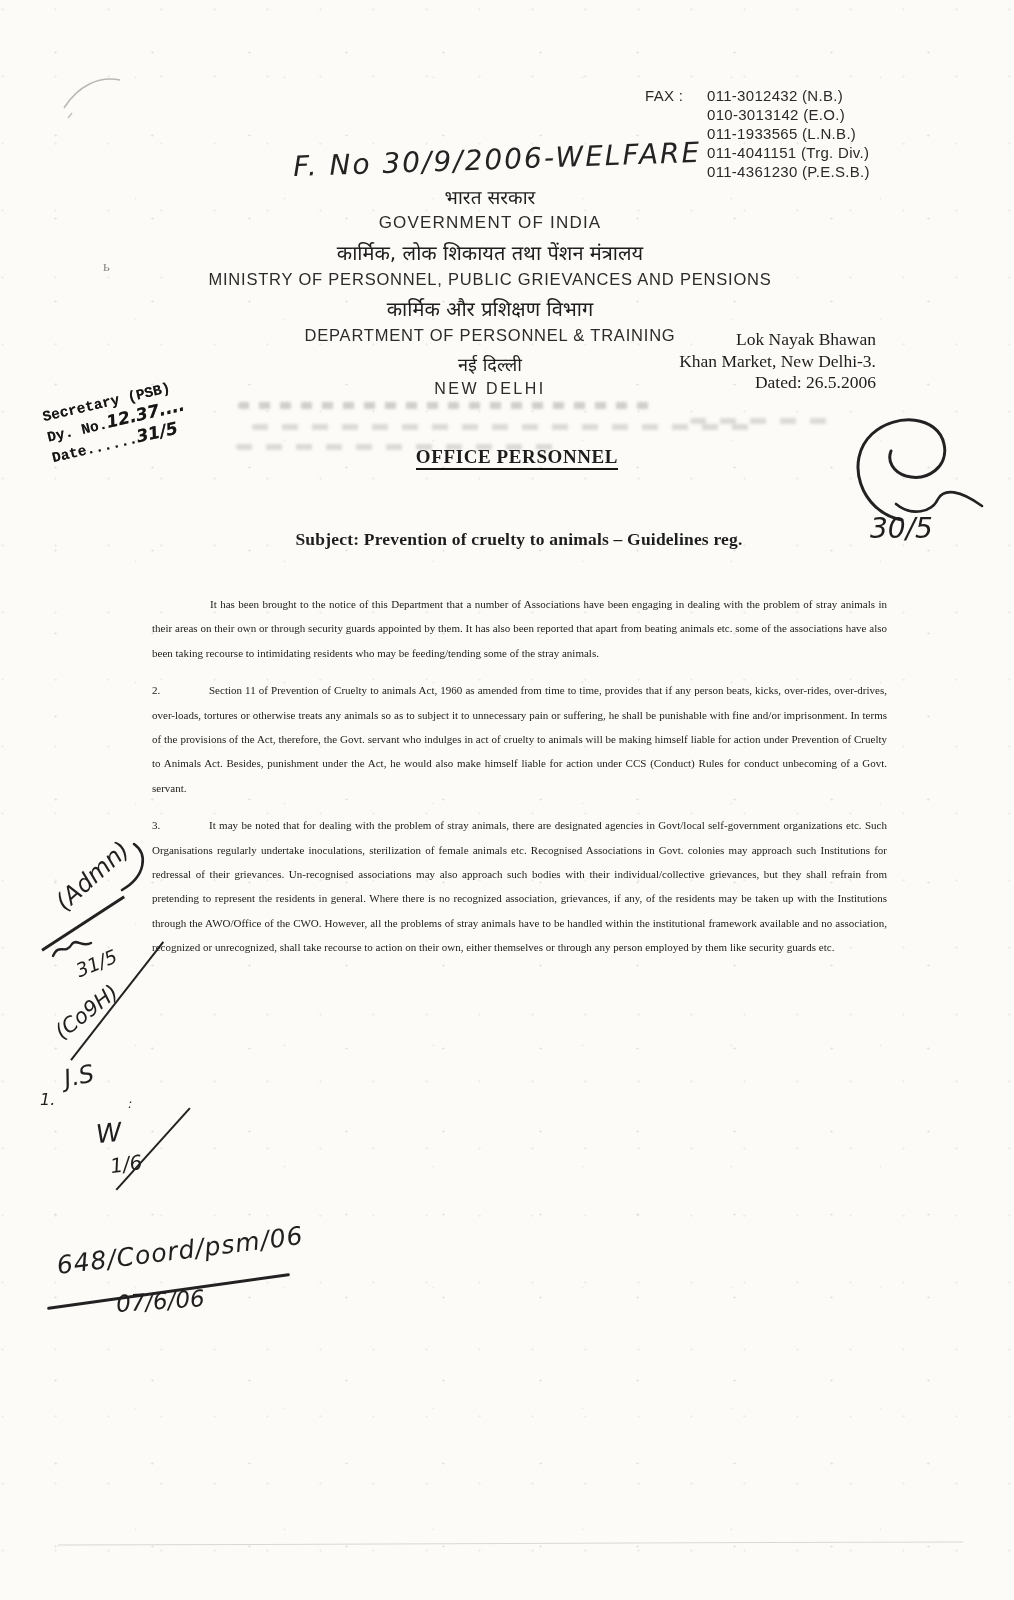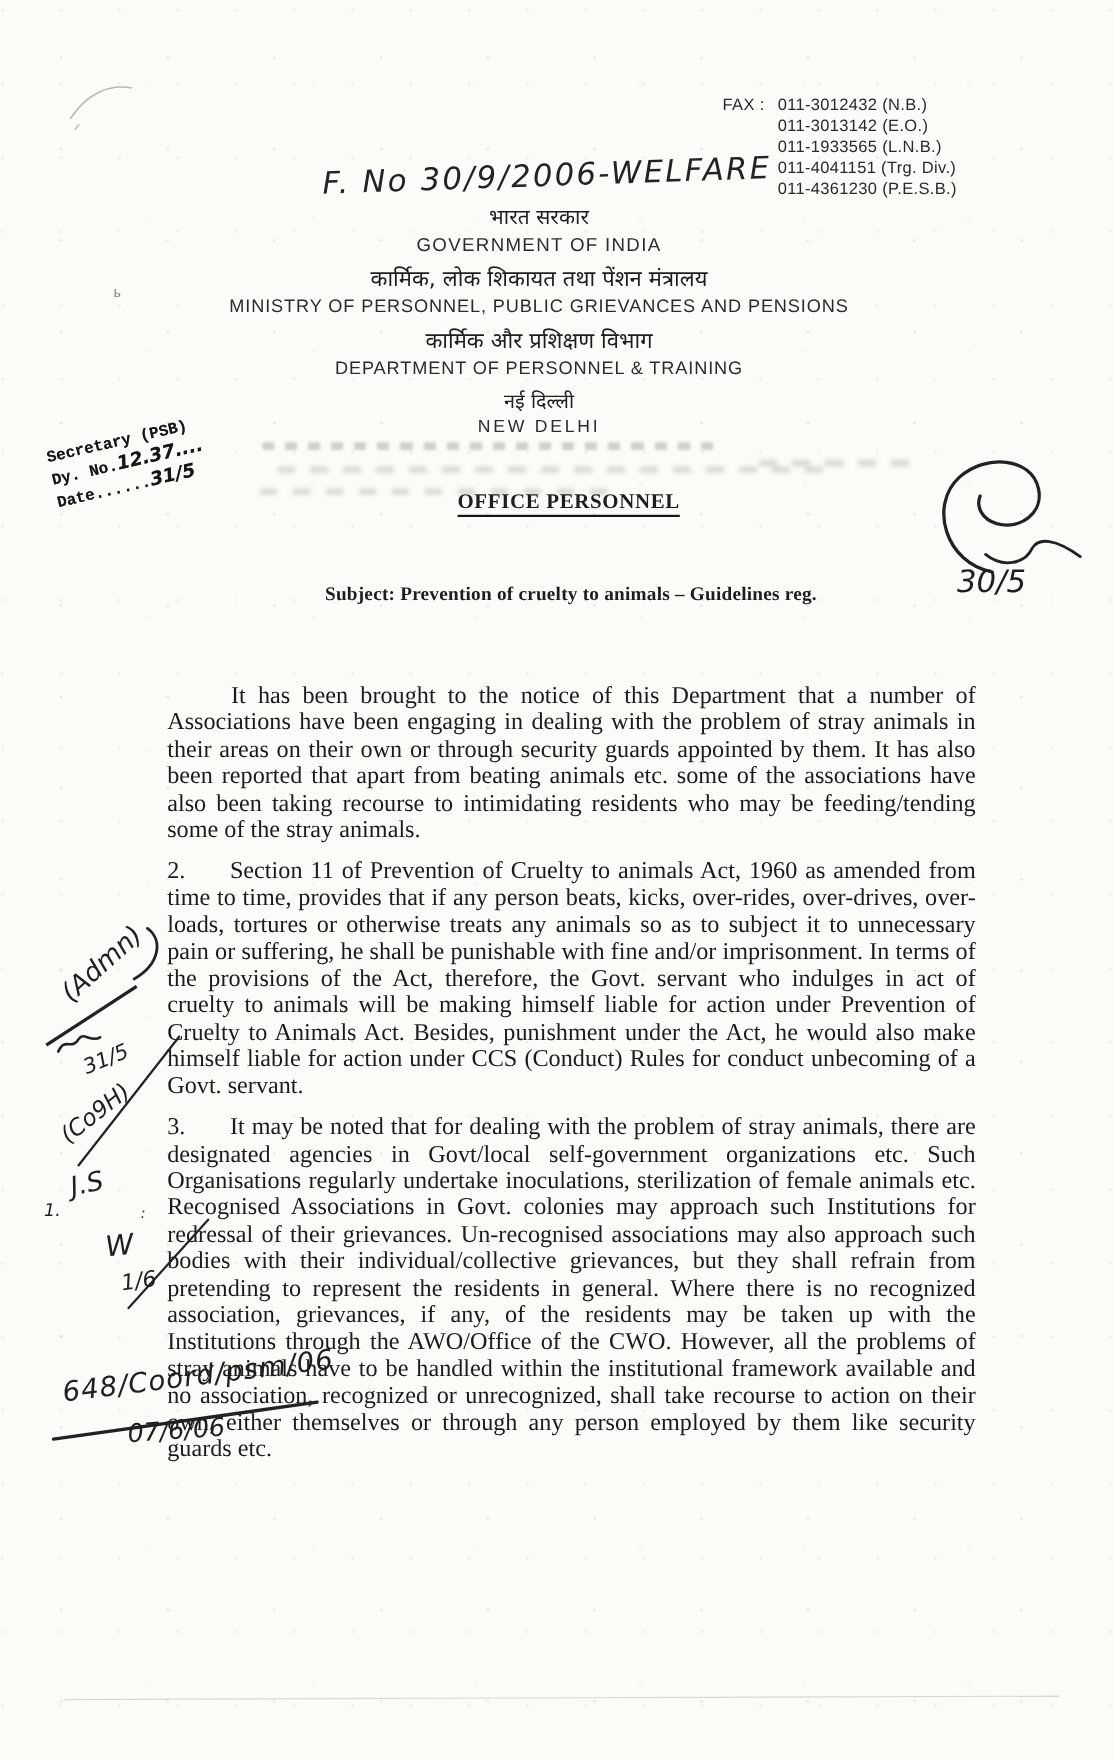"FAX :" .fax-label { text-align: center -> none }
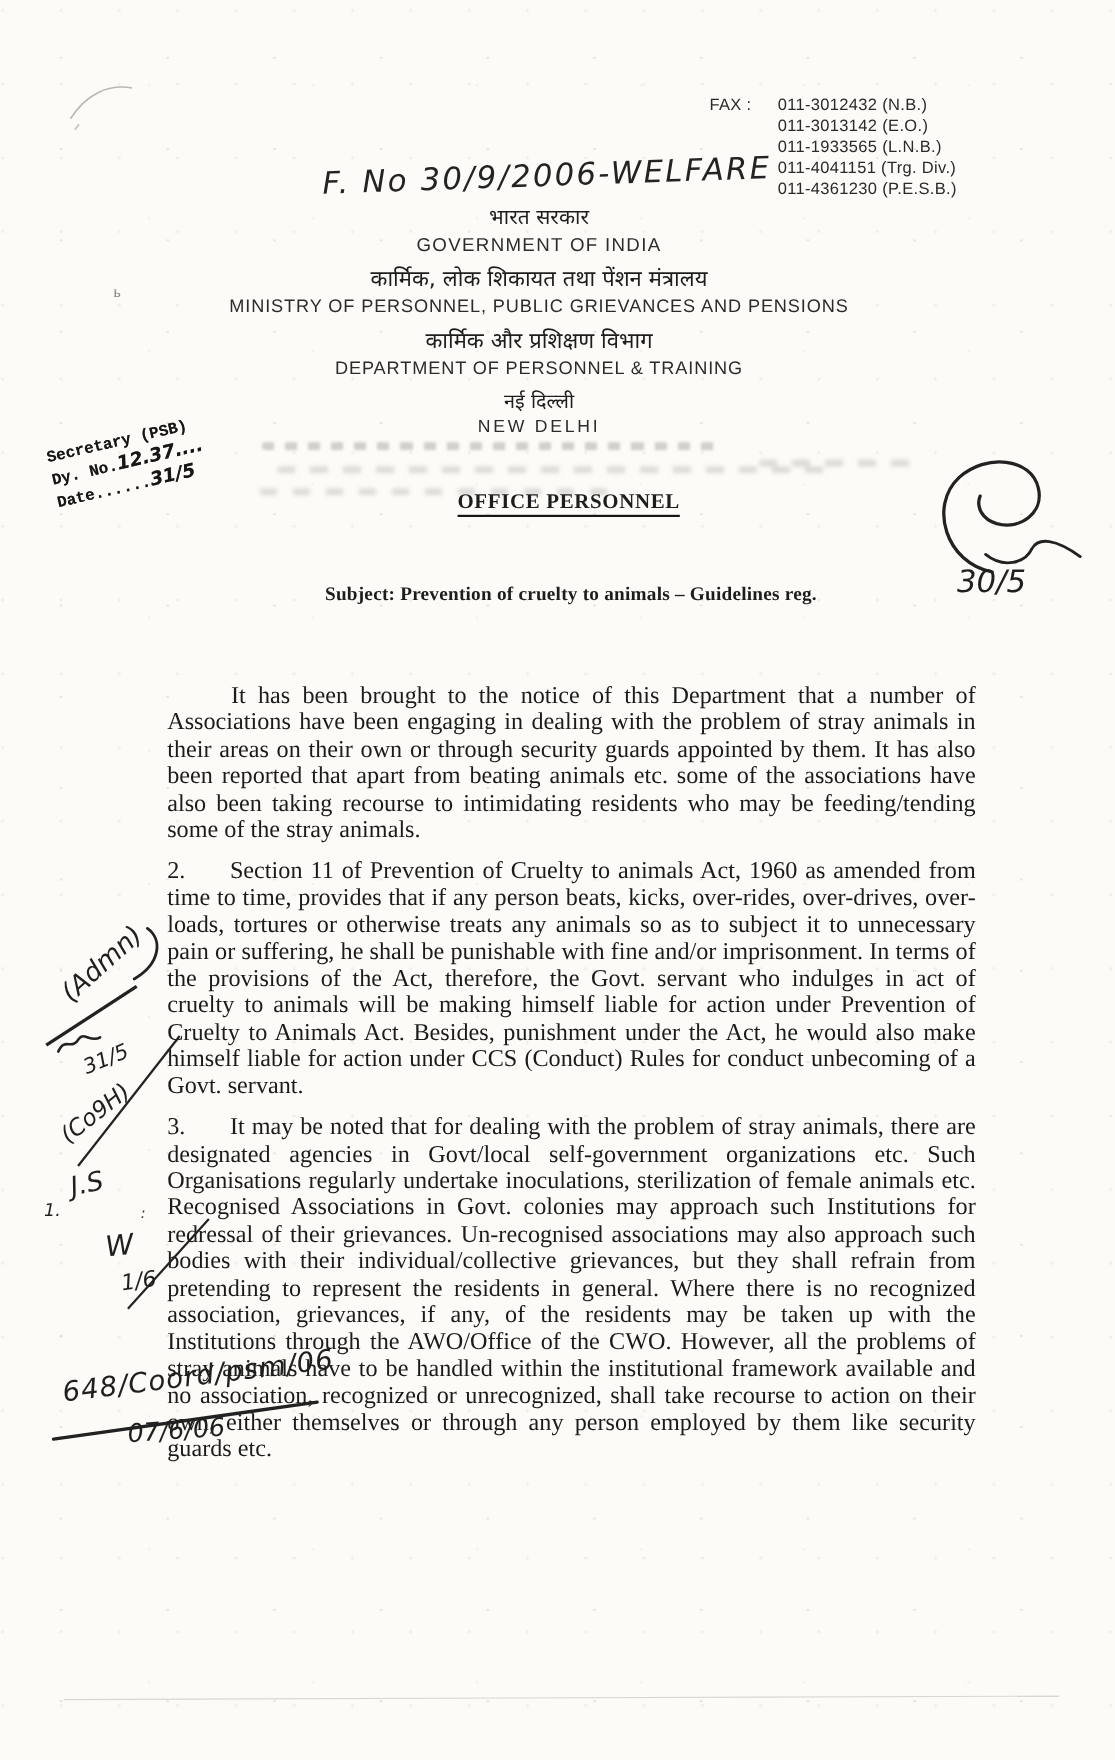"011-3013142 (E.O.)" span { text: 011-3013142 -> 010-3013142 }
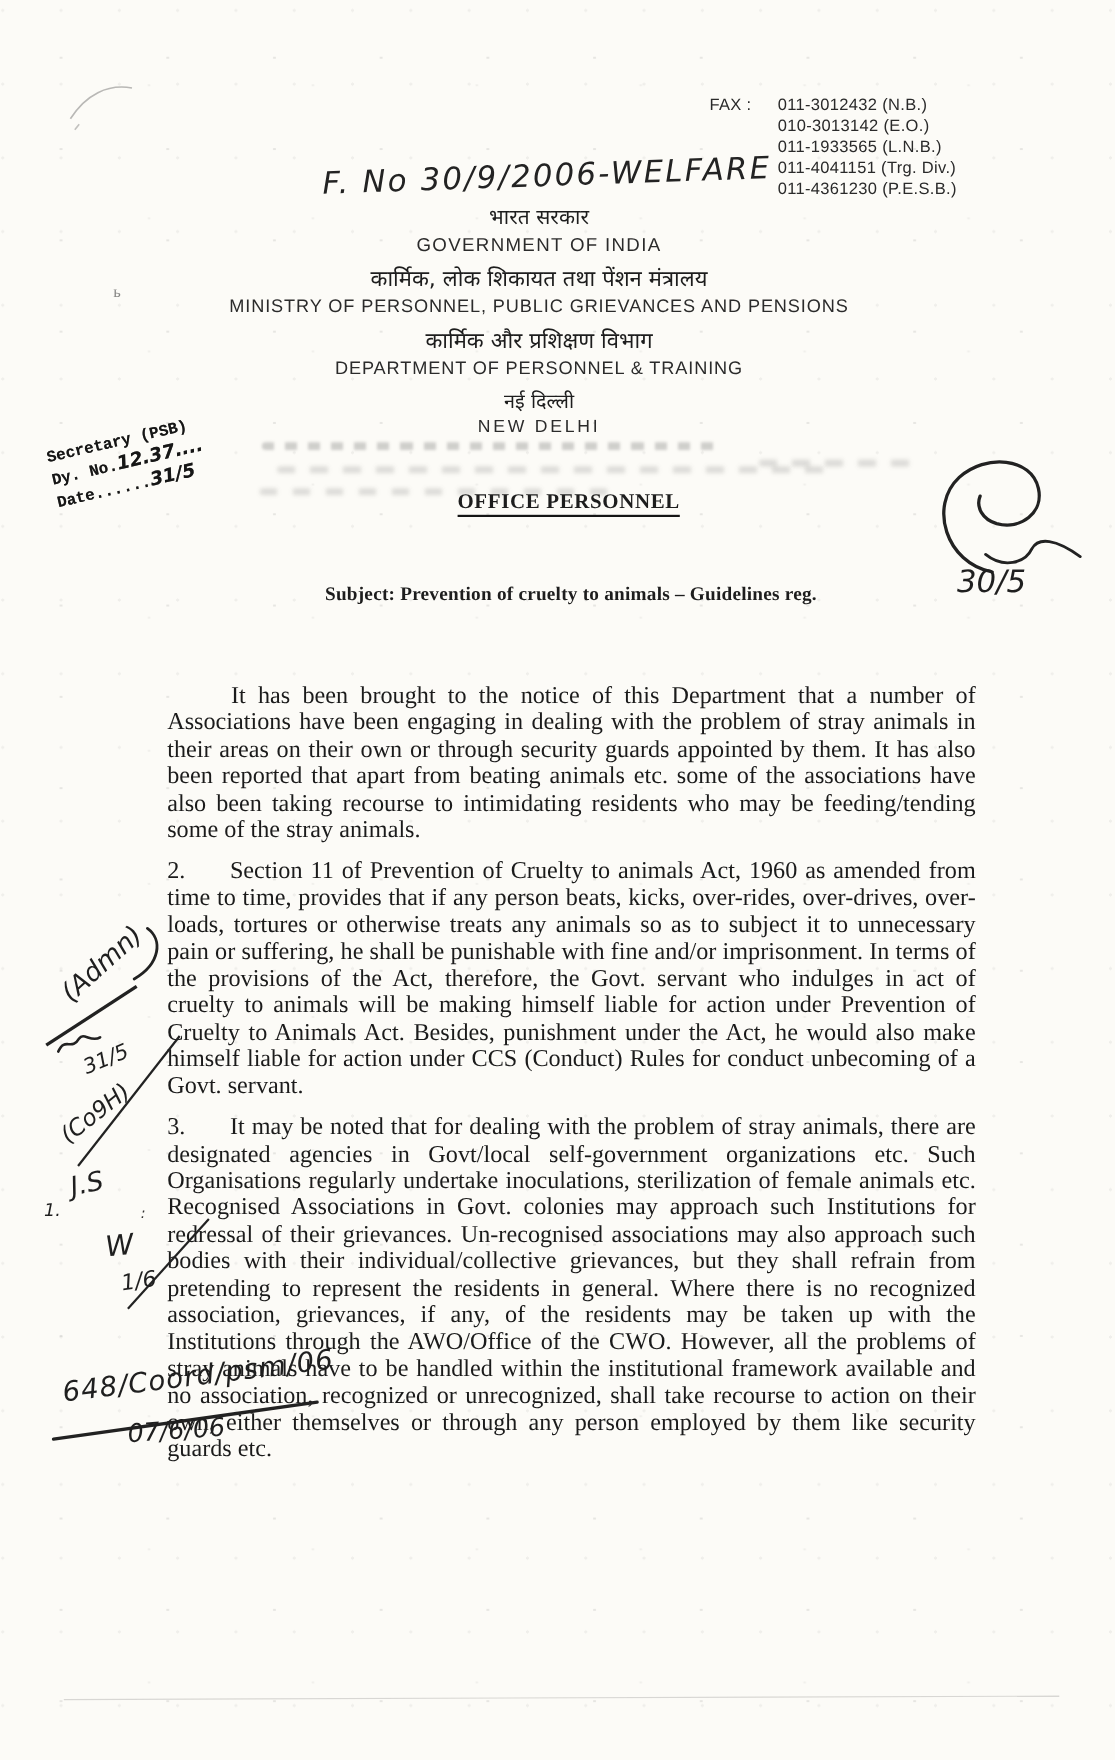"Lok Nayak Bhawan" div.abs { html: none -> <div> <div>Lok Nayak Bhawan</div> <div>Khan Market, New Delhi-3.</div> <div>Dated: 26.5.2006</div> </div> }
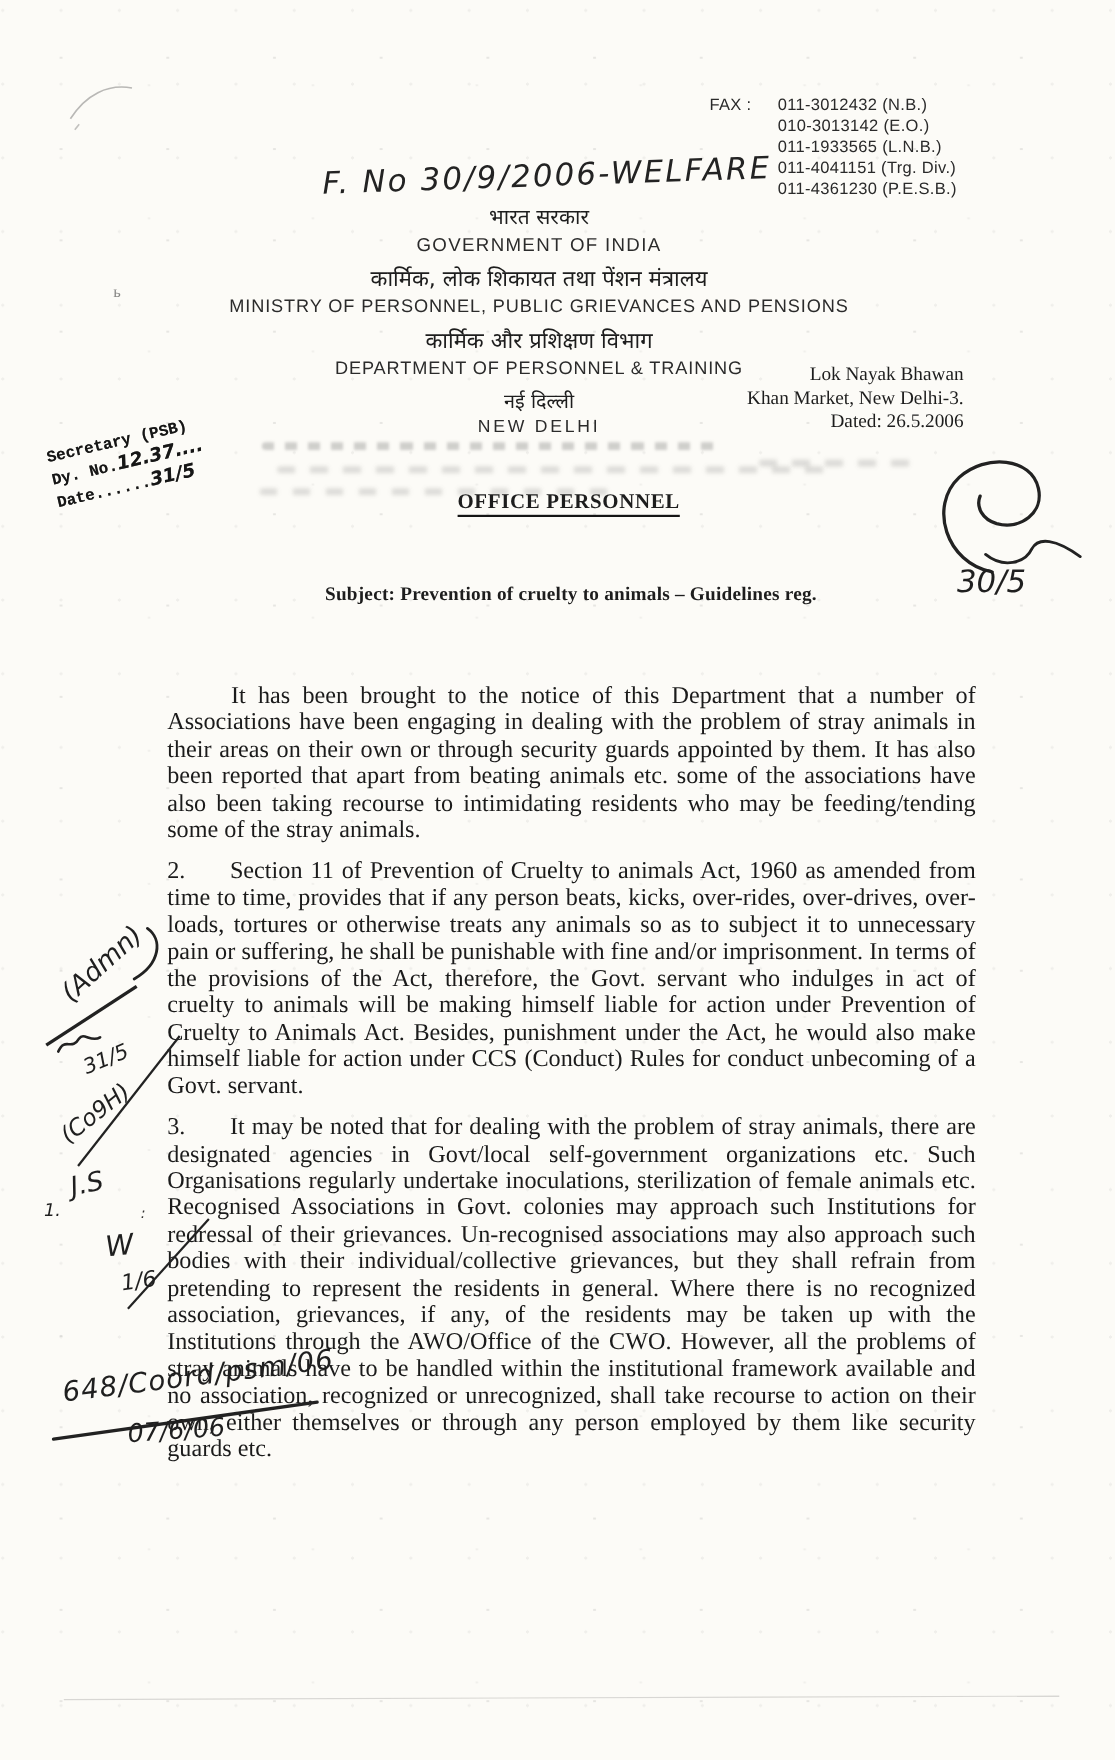"It has been brought to" .paras { font-size: 22px -> 11px; top: 620px -> 592px }
